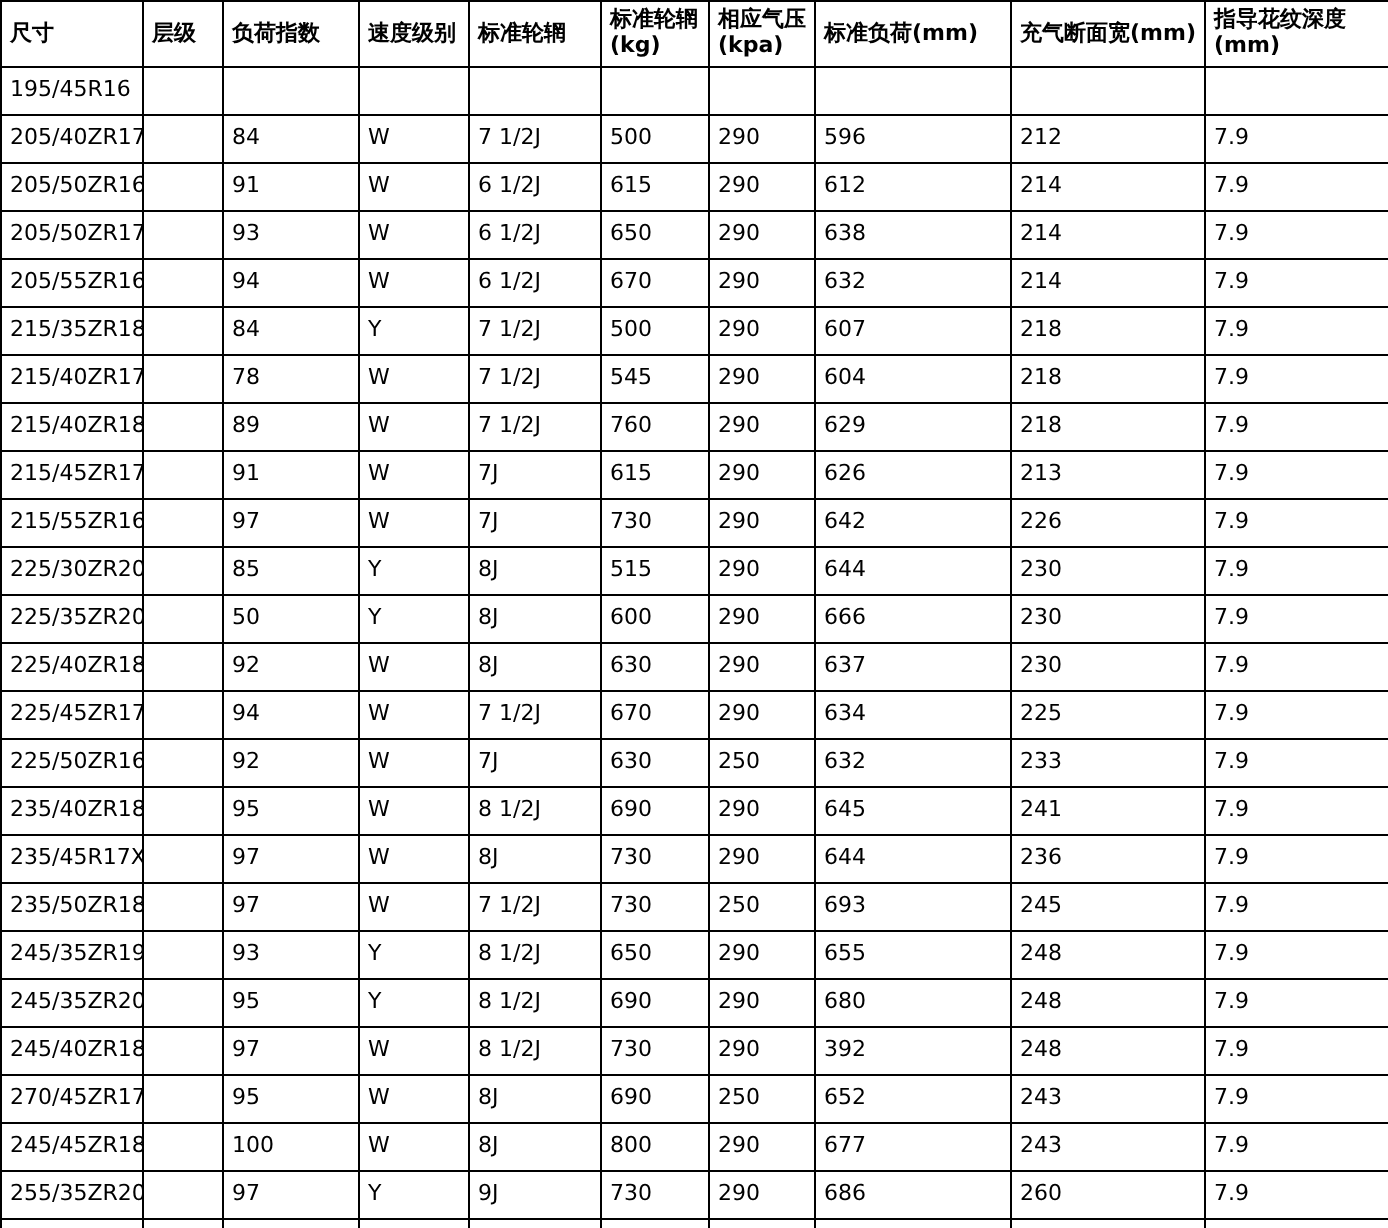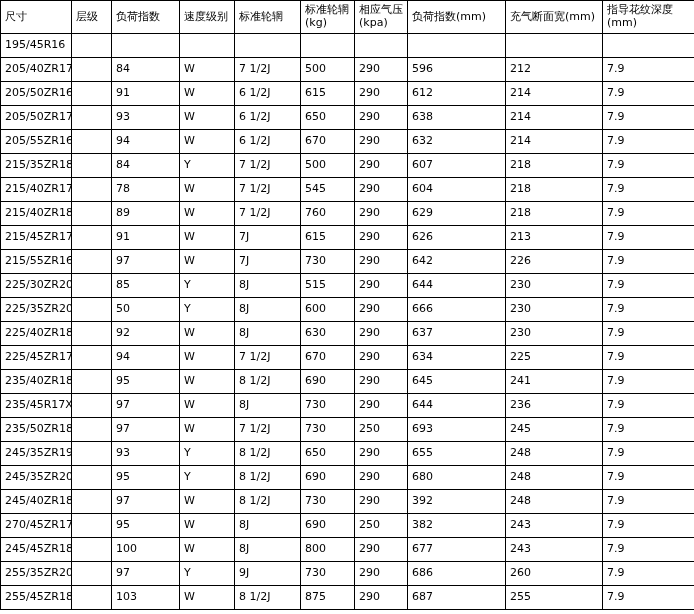"尺寸" table.spec-table thead th { font-weight: none -> bold }
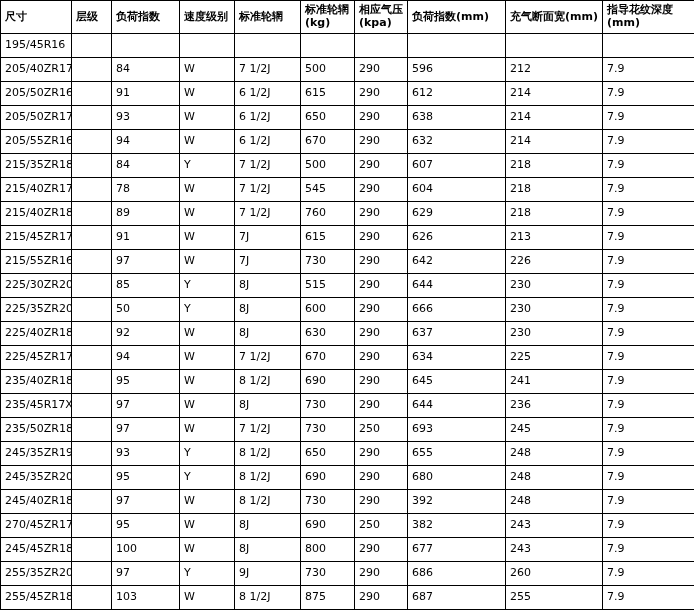"负荷指数(mm)" th { text: 负荷指数 -> 标准负荷 }
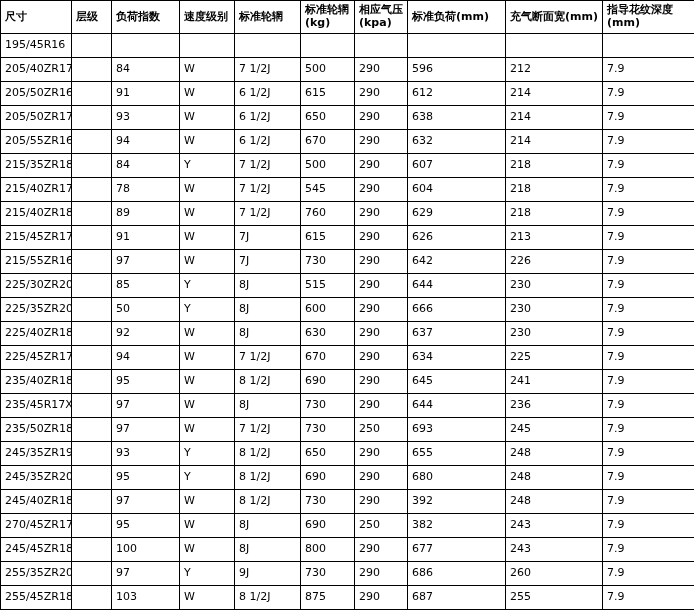"225/50ZR16" tr { html: none -> <tr> <td>225/50ZR16</td> <td></td> <td>92</td> <td>W</td> <td>7J</td> <td>630</td> <td>250</td> <td>632</td> <td>233</td> <td>7.9</td> </tr> }
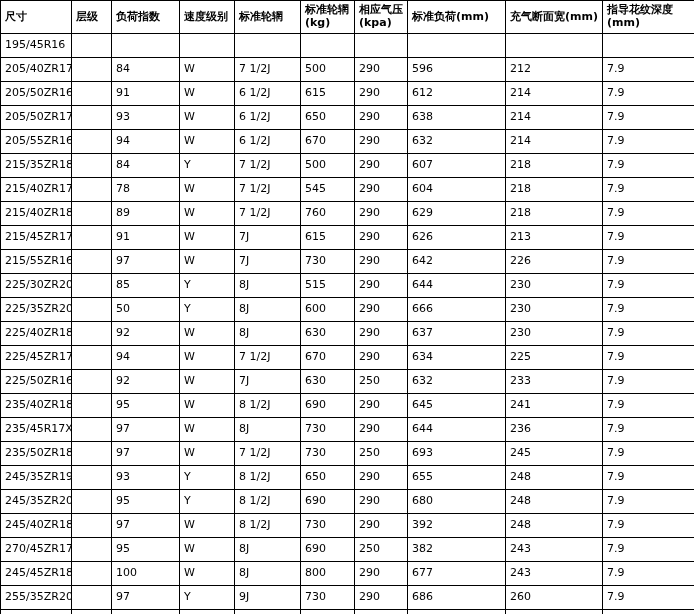"382" td { text: 382 -> 652 }
